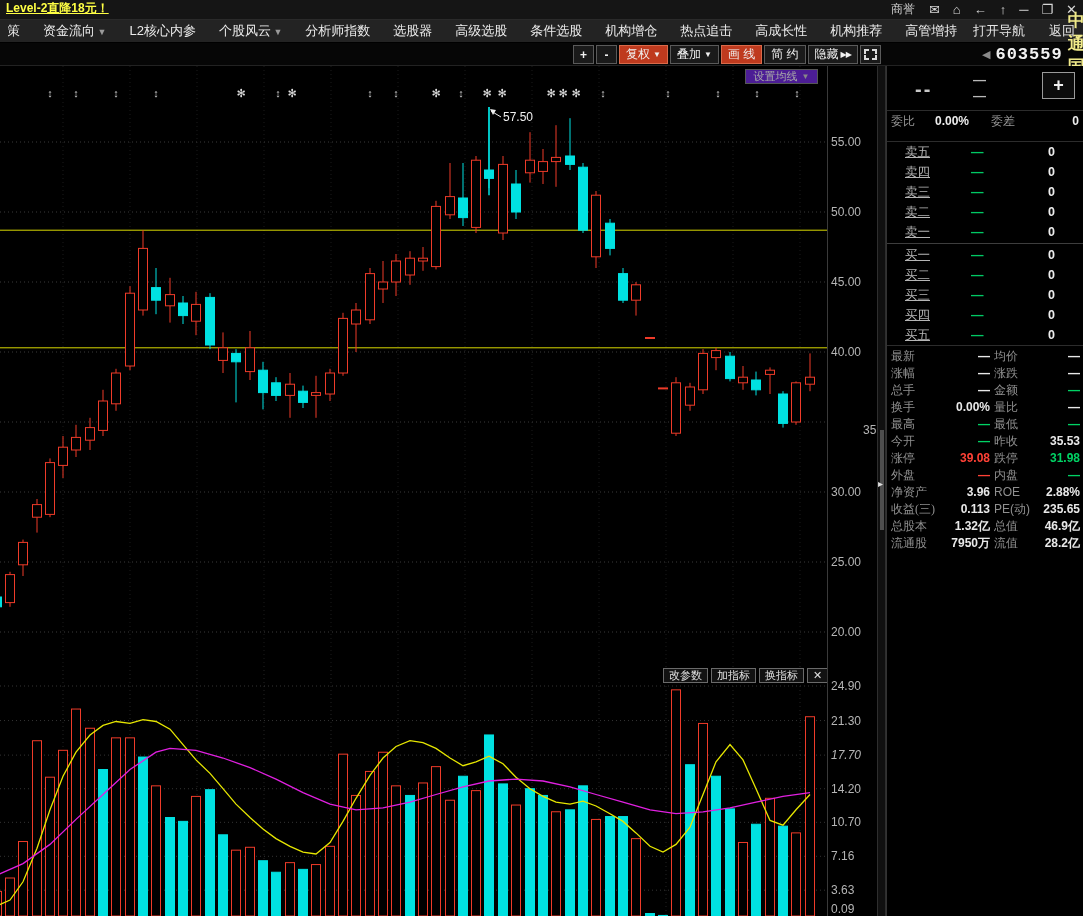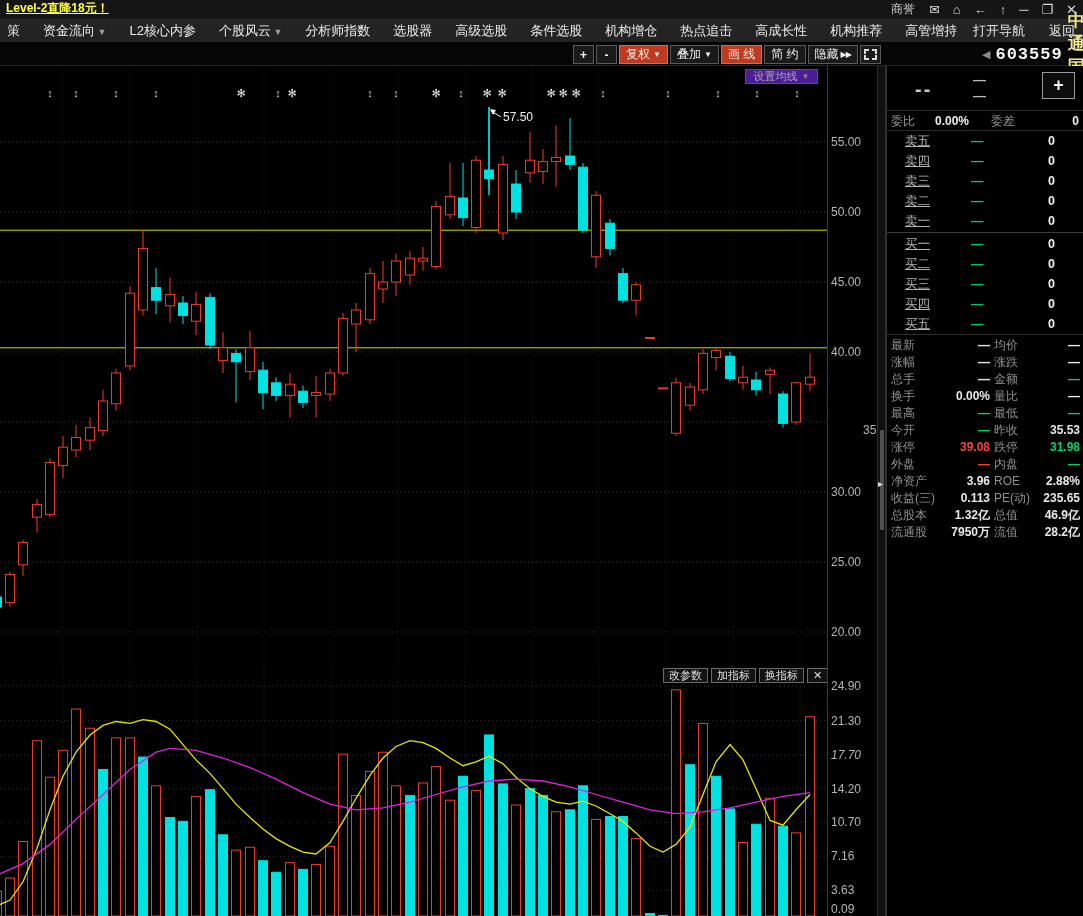"委比" .weibi-row { height: 21px -> 32px }
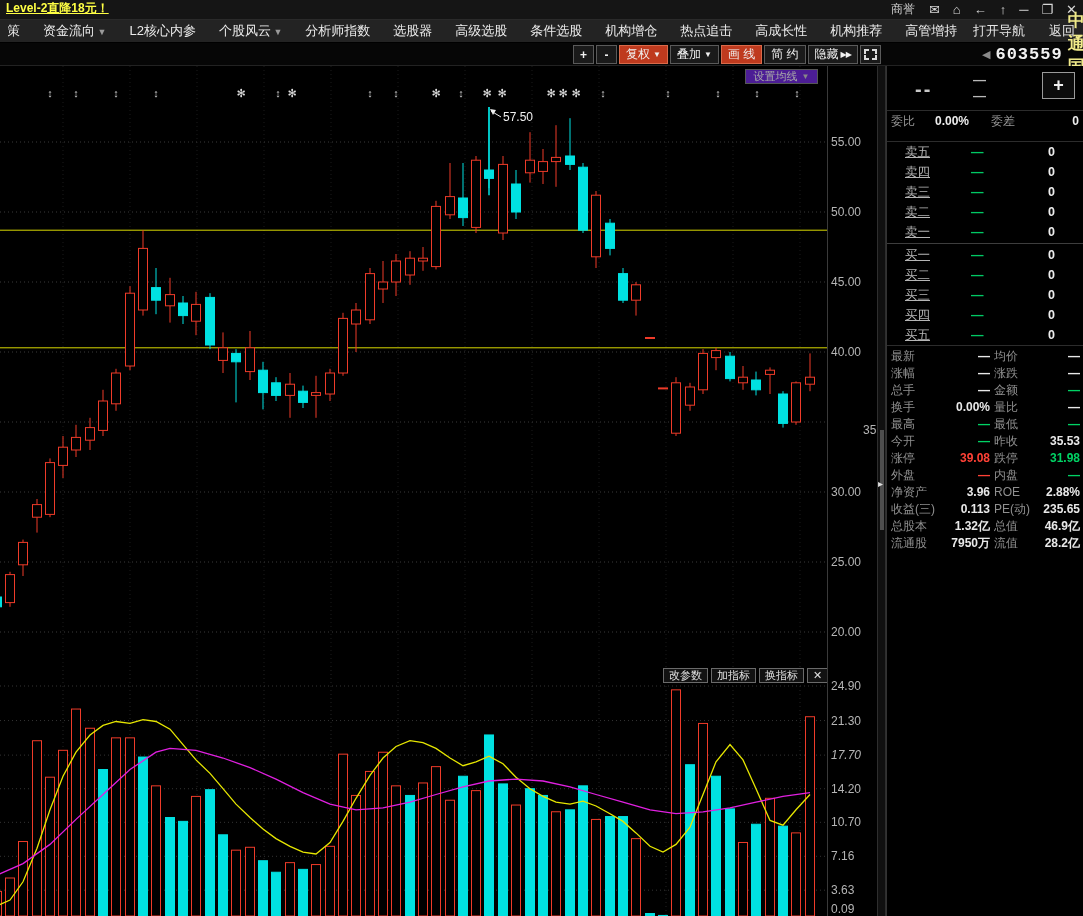"最新" .stat-row .l1 { font-family: none -> Liberation Serif, serif }
